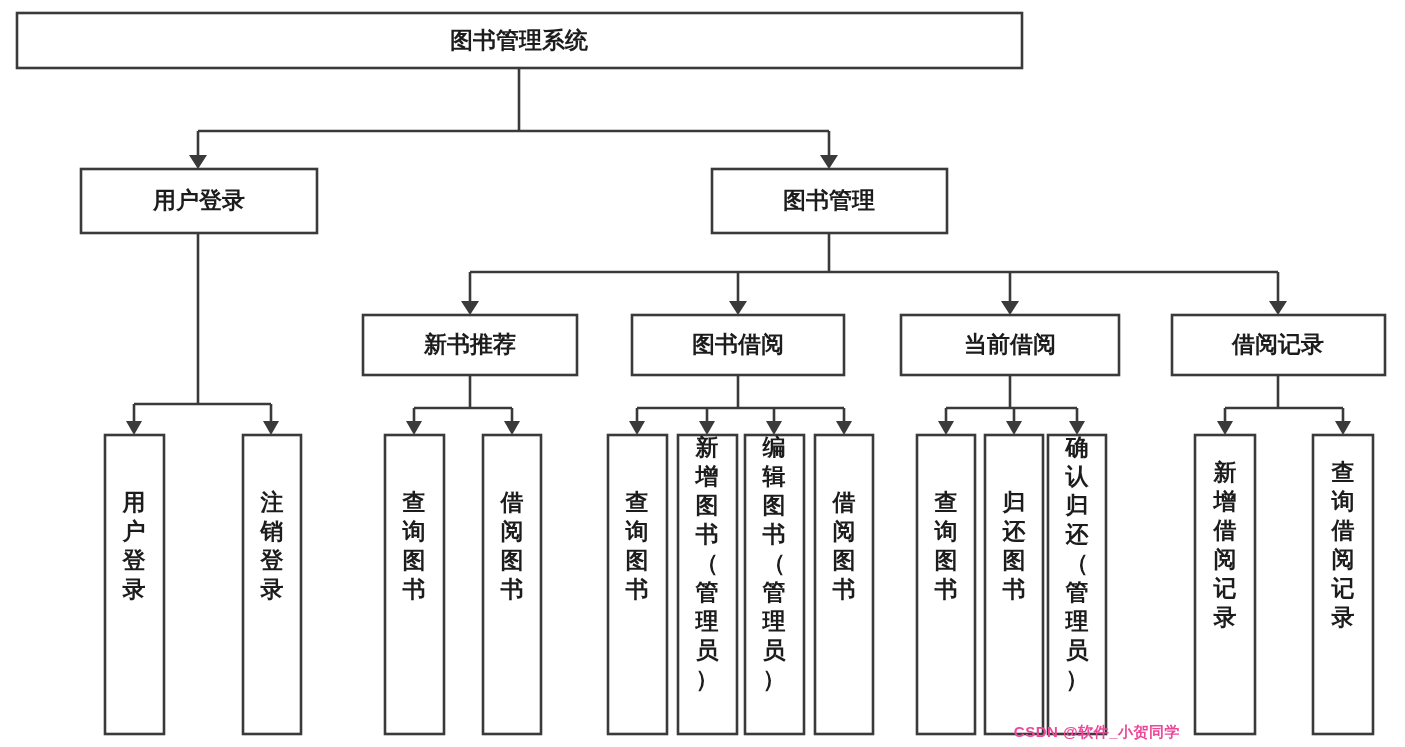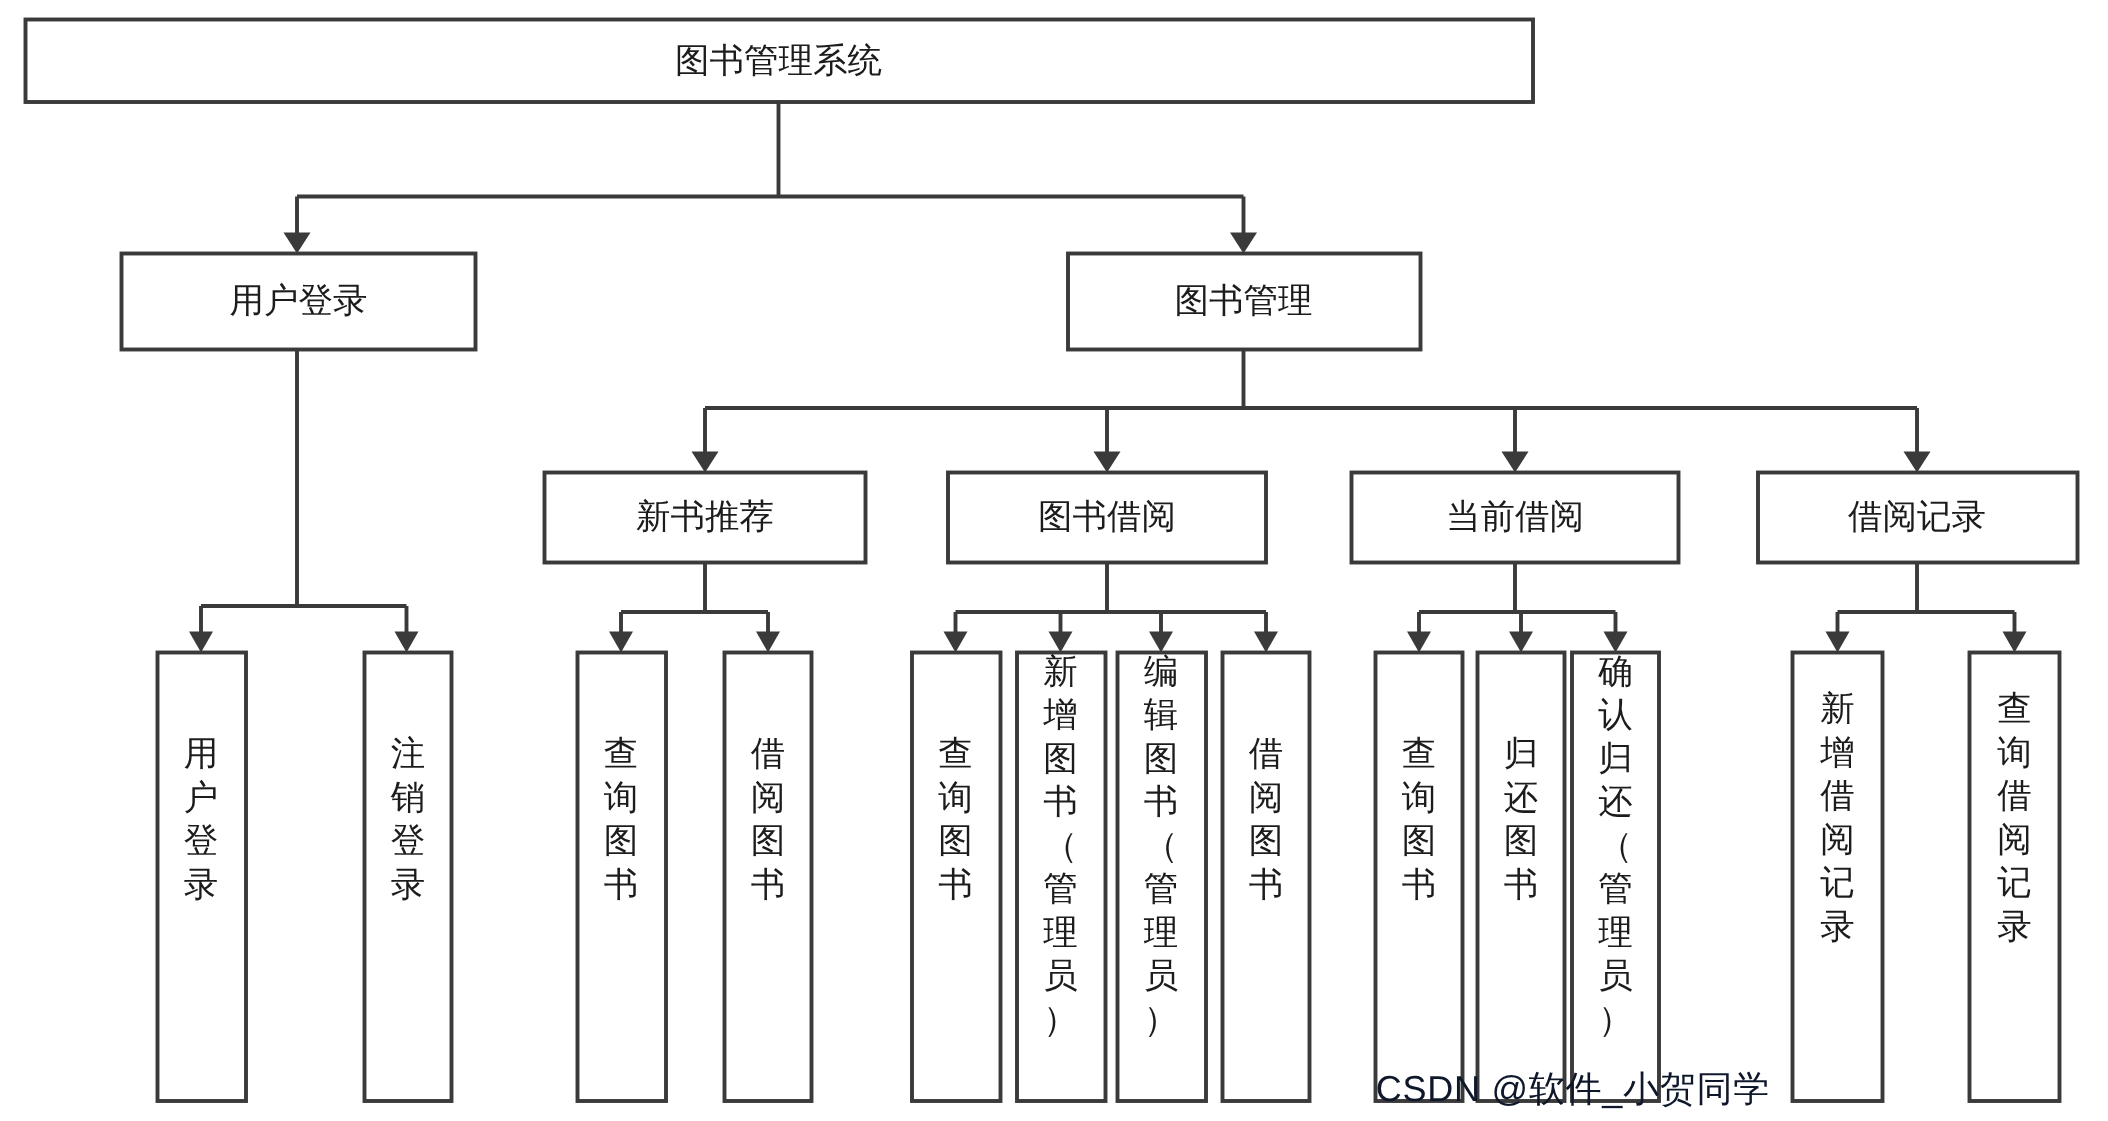"图书管理系统" #diagram-root { font-weight: none -> bold }
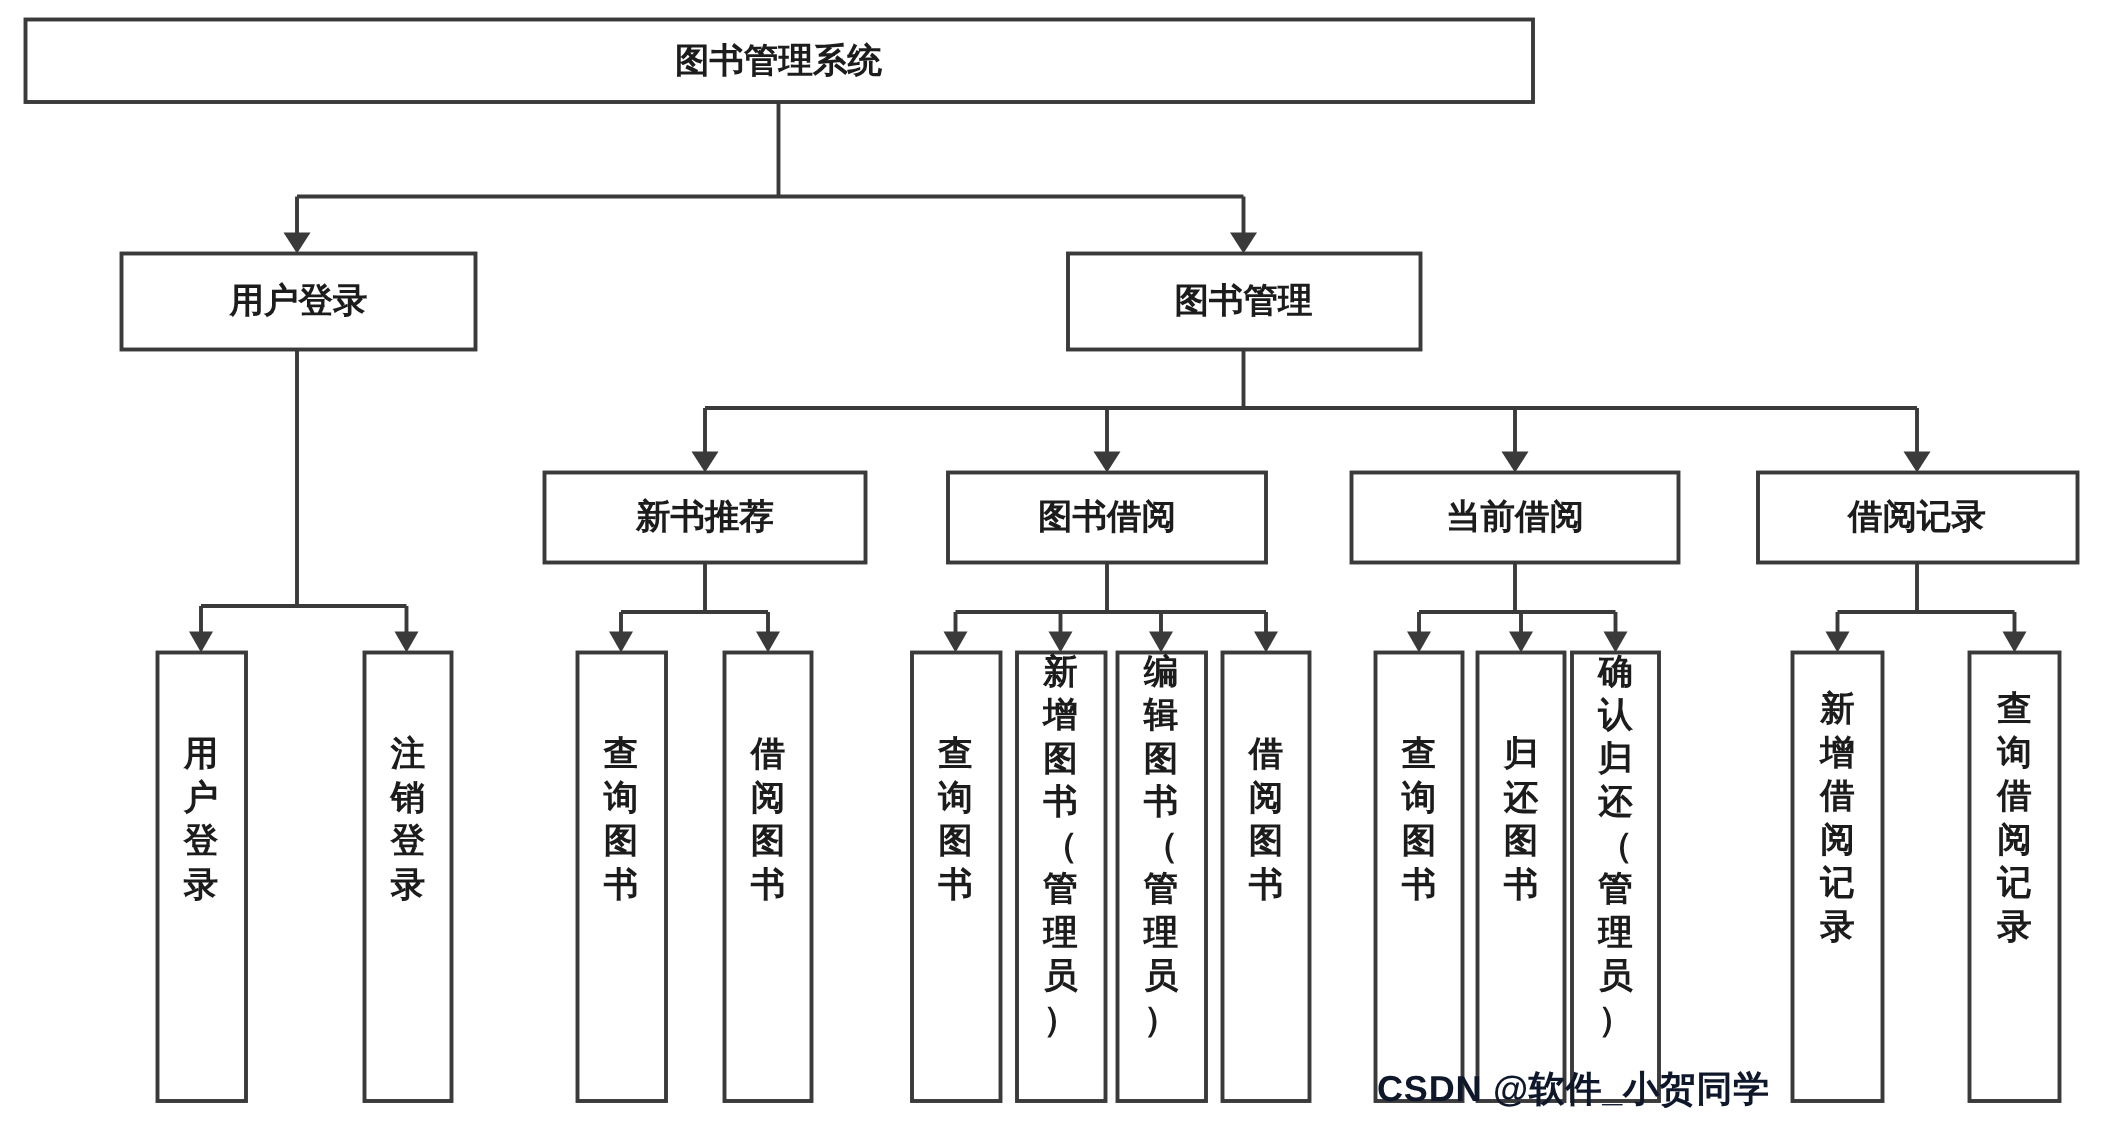"CSDN @软件_小贺同学" .watermark-text { color: #0f172a -> #ec4899; font-size: 24px -> 15px }
